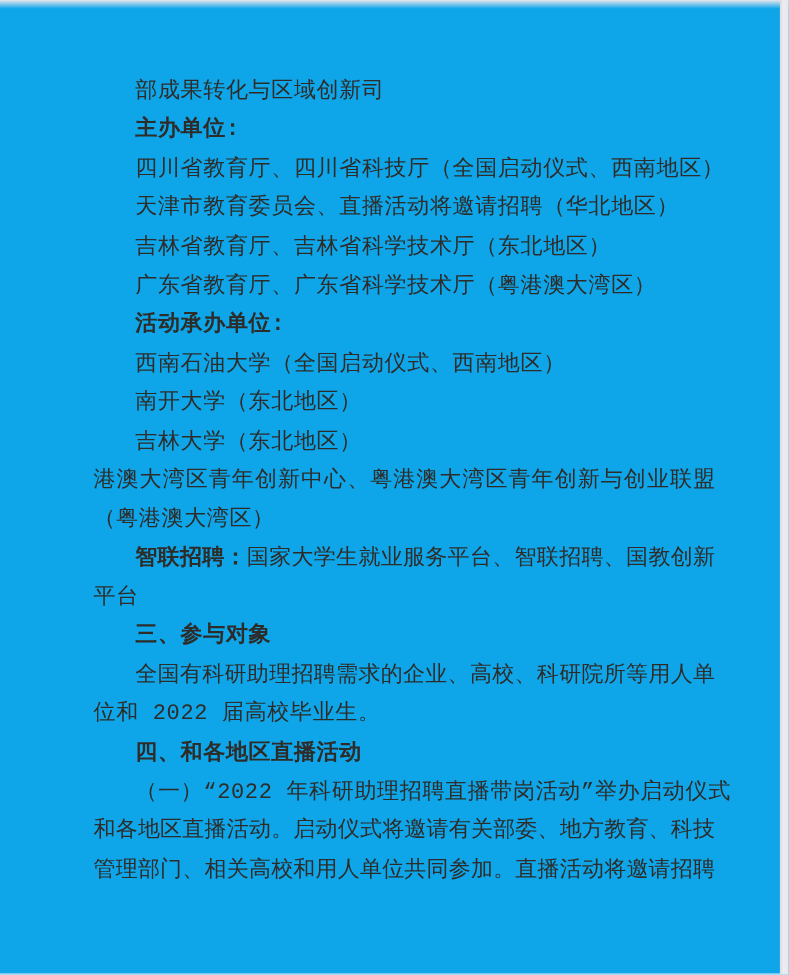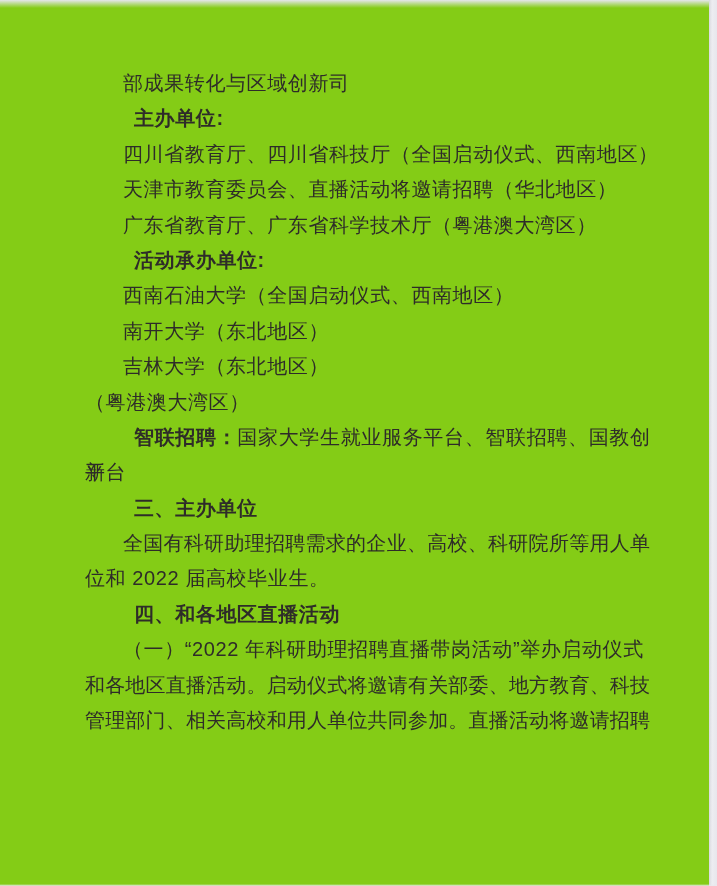"部成果转化与区域创新司" .page { background: #84cc16 -> #0ea5e9; font-family: Liberation Sans, sans-serif -> Liberation Mono, monospace }
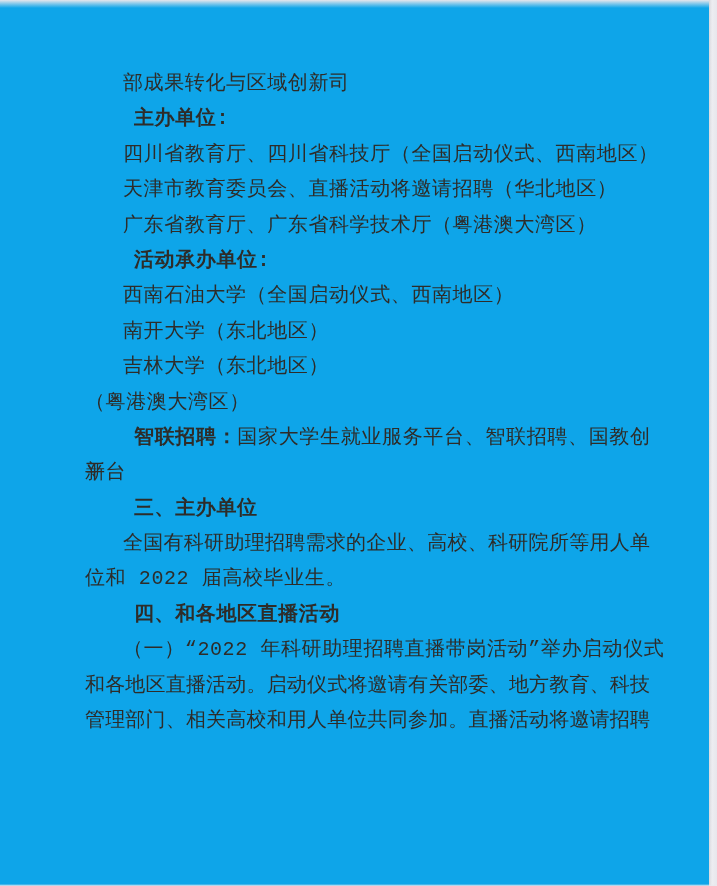"主办单位:" .bold { margin-left: 11px -> none }
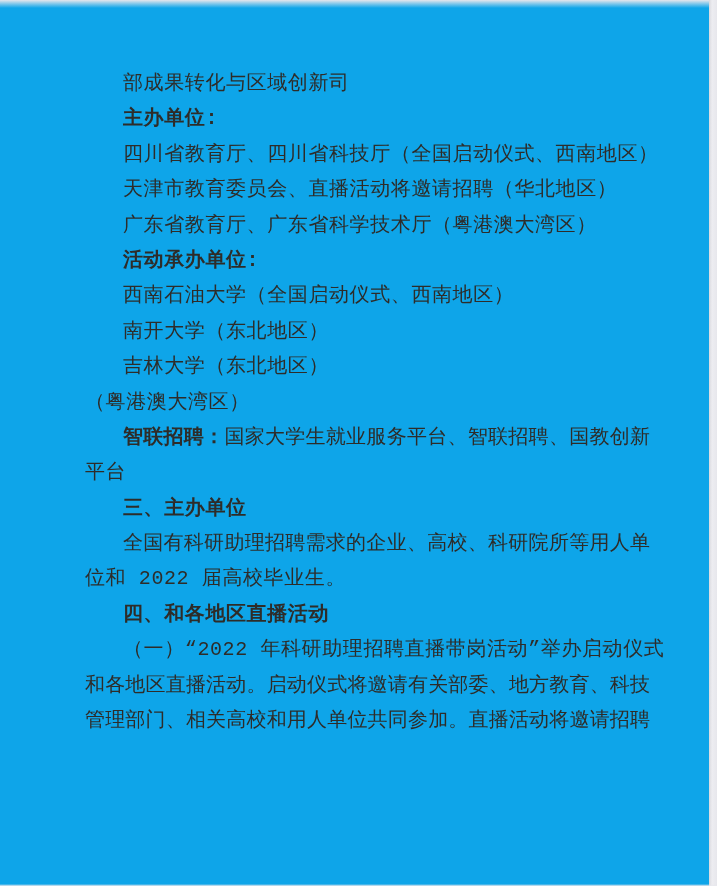"吉林省教育厅、吉林省科学技术厅（东北地区）" div.line { html: none -> <div><span>吉林省教育厅、吉林省科学技术厅（东北地区）</span></div> }
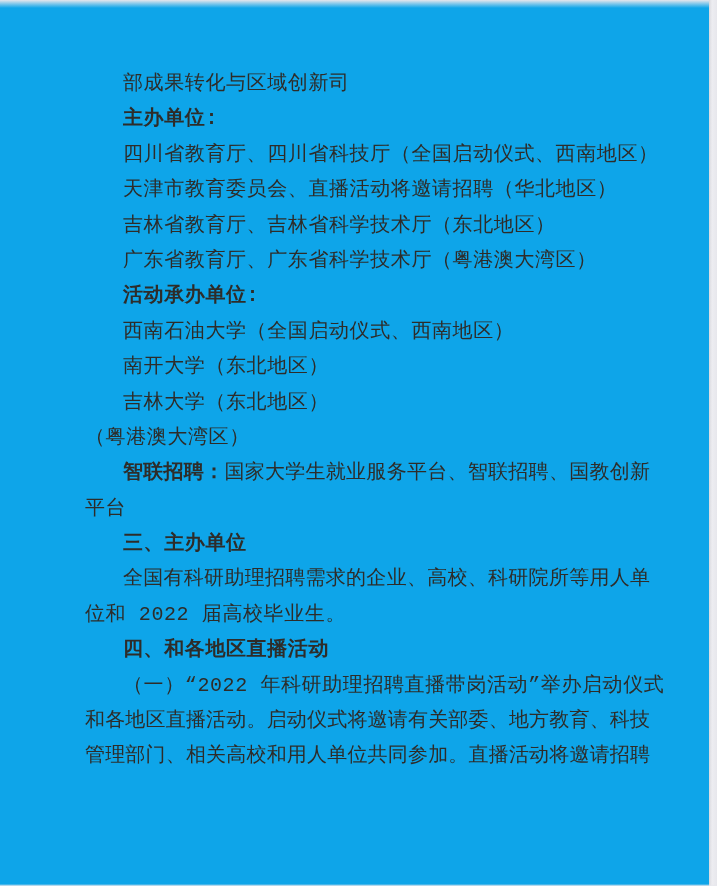"港澳大湾区青年创新中心、粤港澳大湾区青年创新与创业联盟" div.line { html: none -> <div><span>港澳大湾区青年创新中心、粤港澳大湾区青年创新与创业联盟</span></div> }
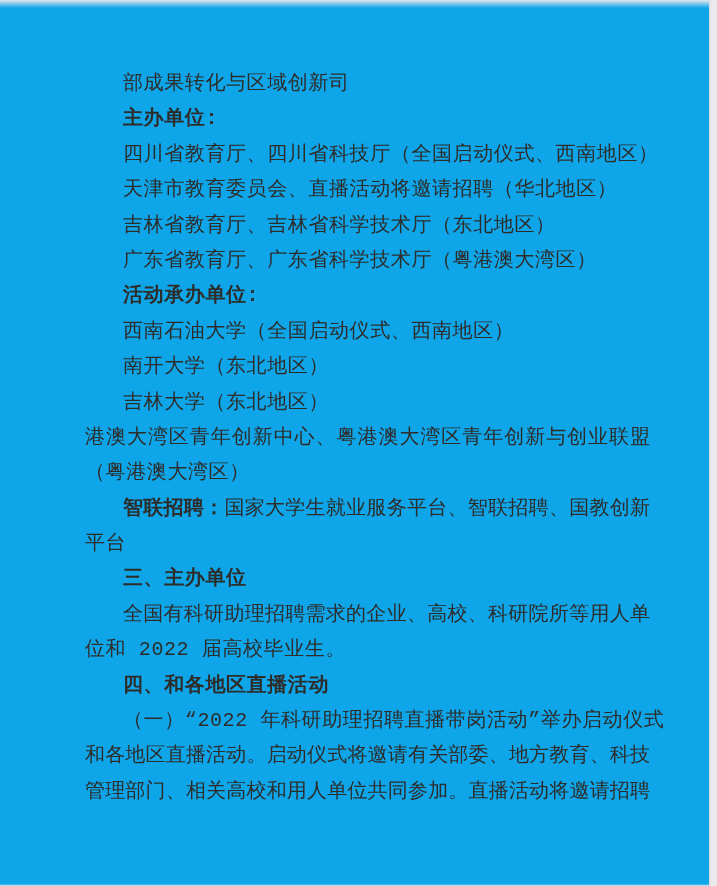"三、主办单位" span.bold { text: 主办单位 -> 参与对象 }
